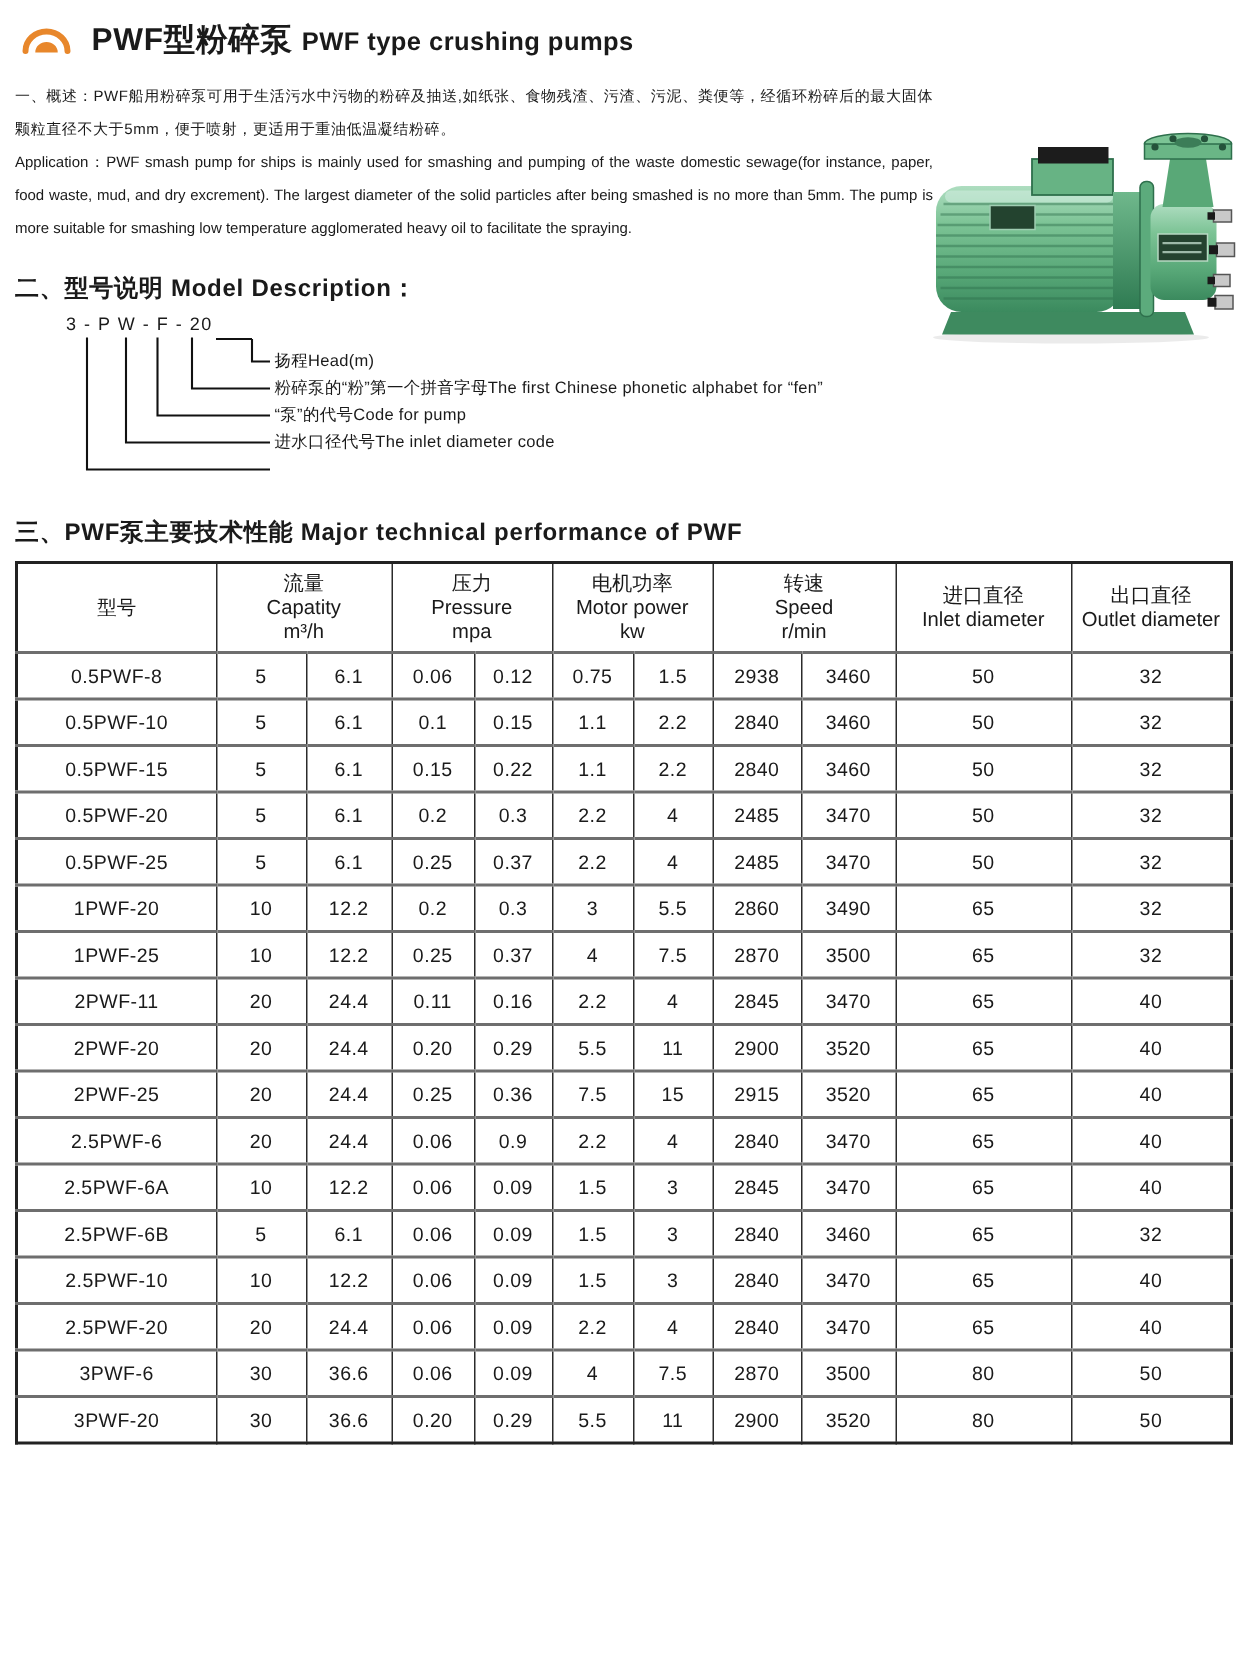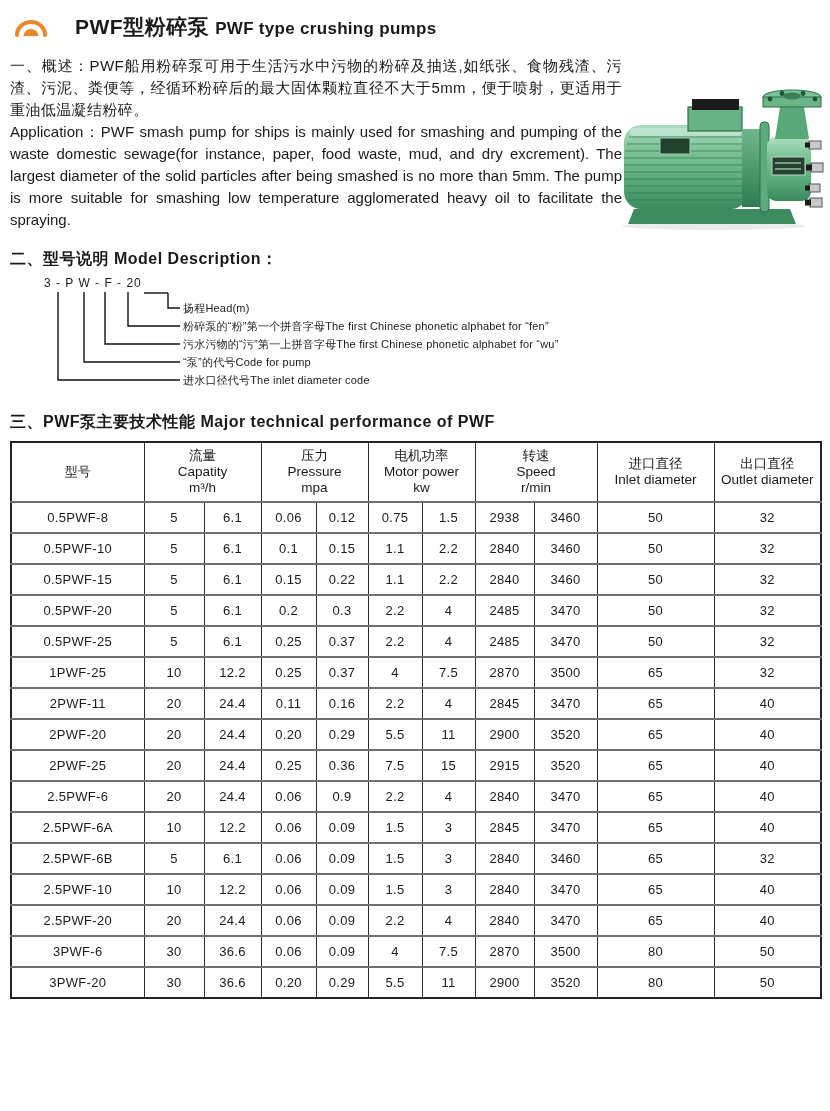"PWF型粉碎泵 PWF type crushing pumps" .title-row { gap: 25px -> 11px }
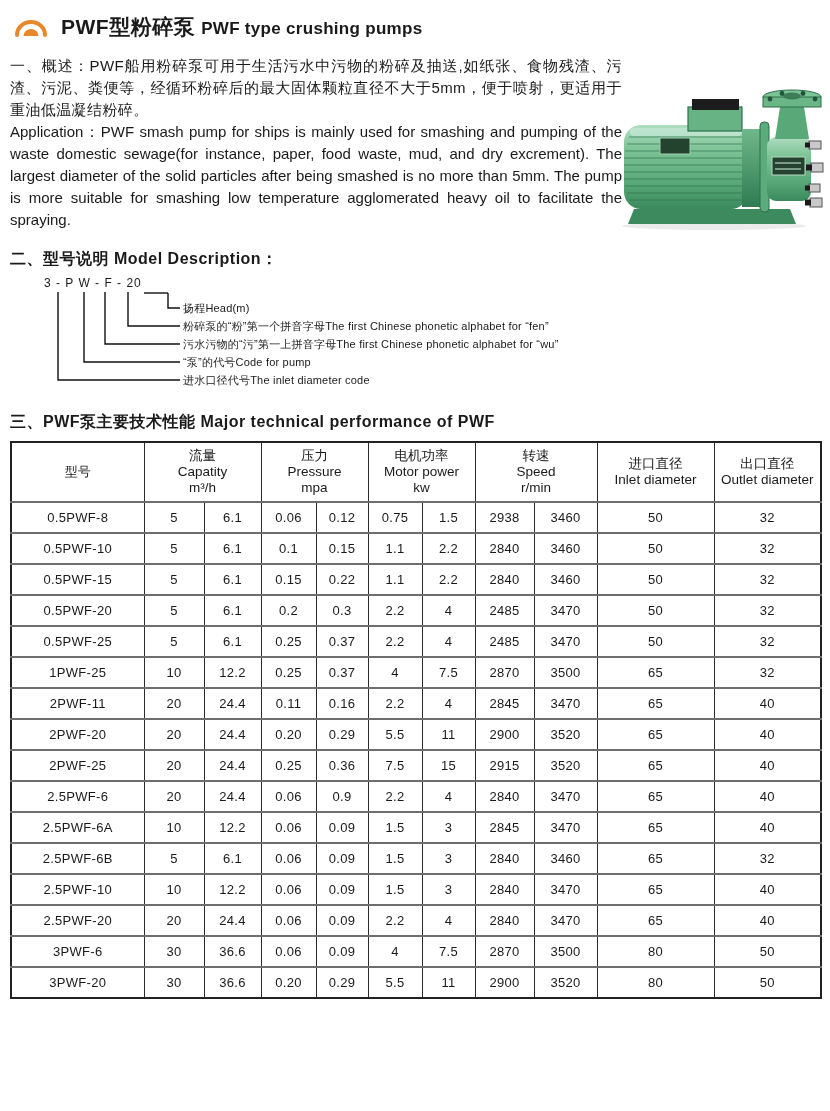"一、概述：PWF船用粉碎泵可用于生活污水中污物的粉碎及抽送,如纸张、食物残渣、污" .overview-text p { font-size: 15px -> 10px }
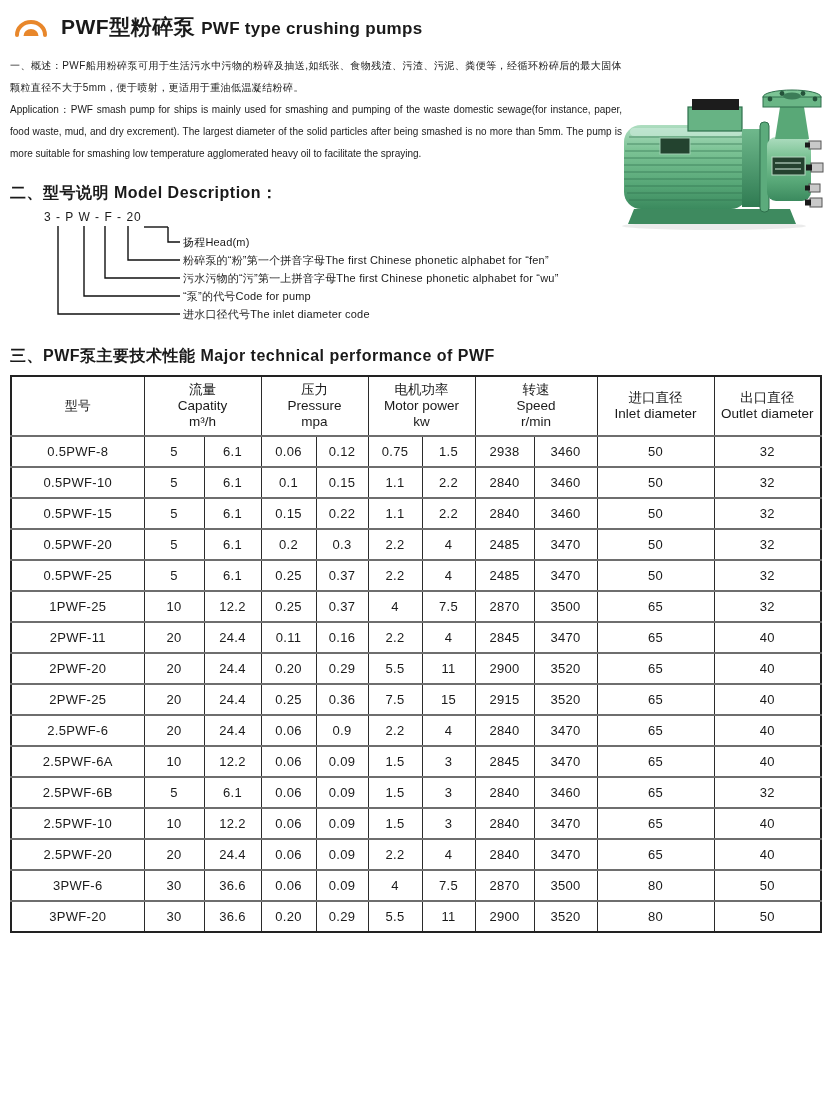"污水污物的“污”第一上拼音字母The first Chinese" div { html: <div>污水污物的“污”第一上拼音字母The first Chinese phonetic alphabet for “wu”</div> -> none }
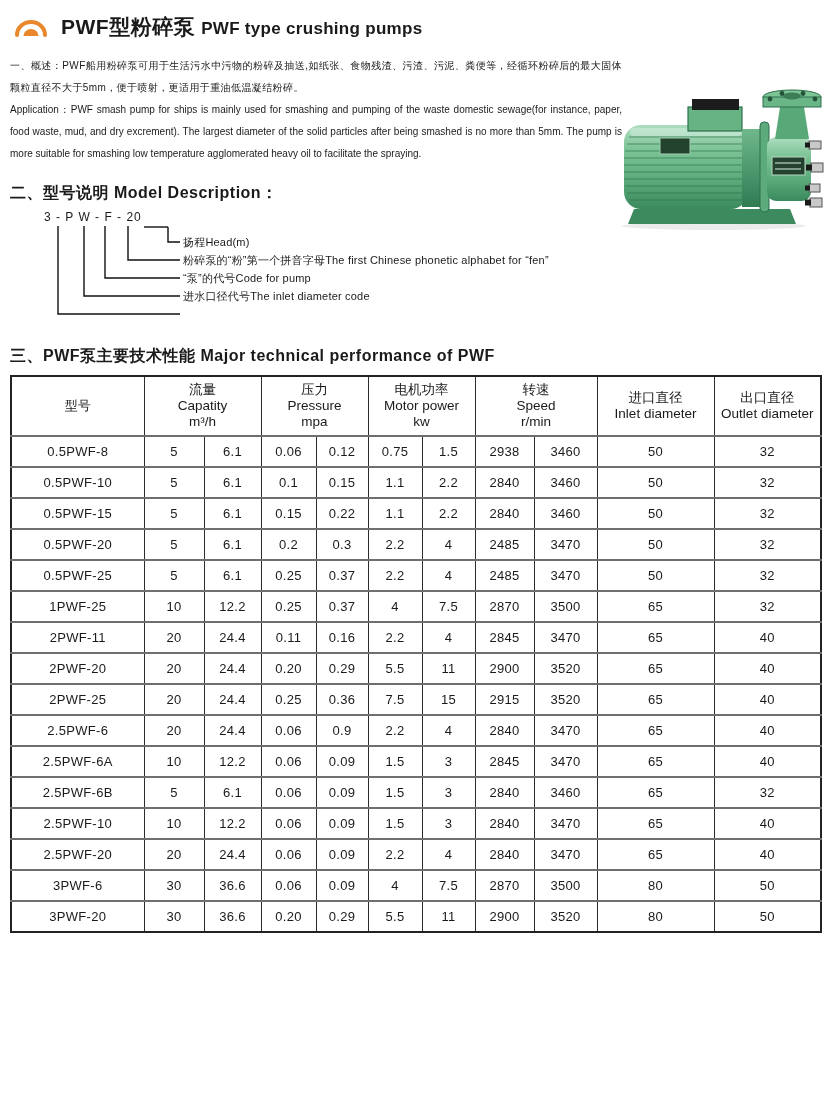"1PWF-20" tr { html: none -> <tr> <td>1PWF-20</td> <td>10</td> <td>12.2</td> <td>0.2</td> <td>0.3</td> <td>3</td> <td>5.5</td> <td>2860</td> <td>3490</td> <td>65</td> <td>32</td> </tr> }
